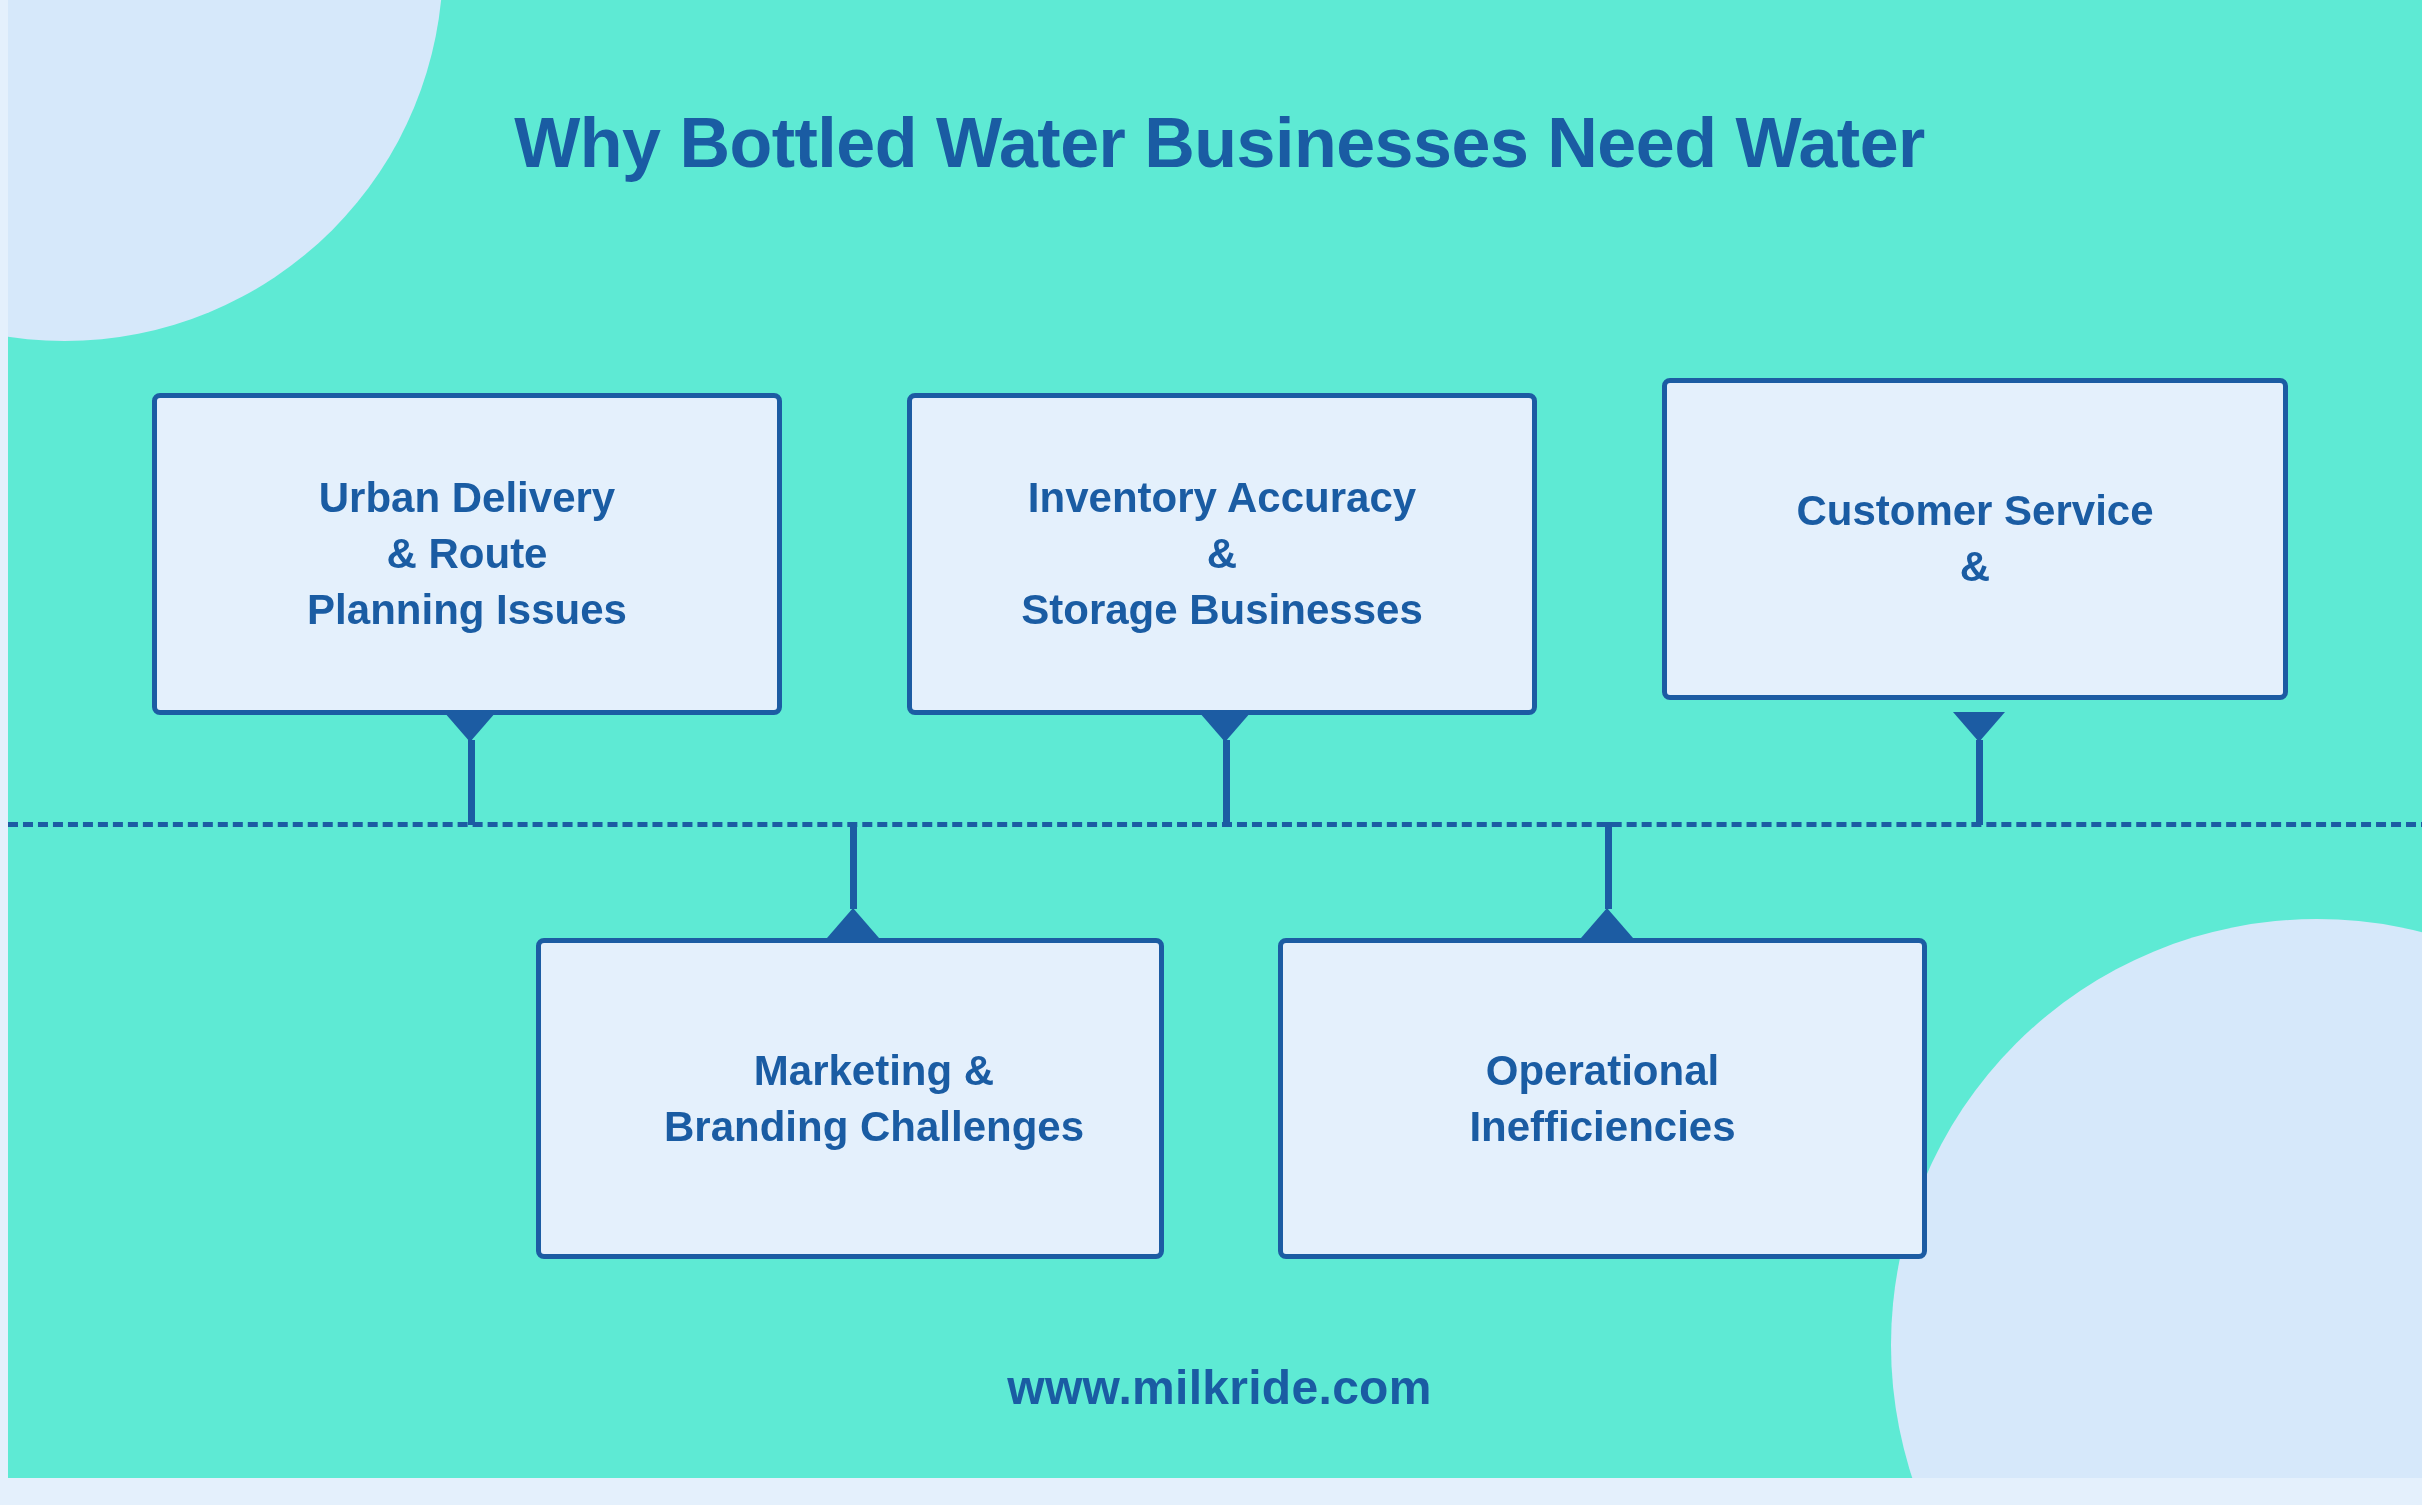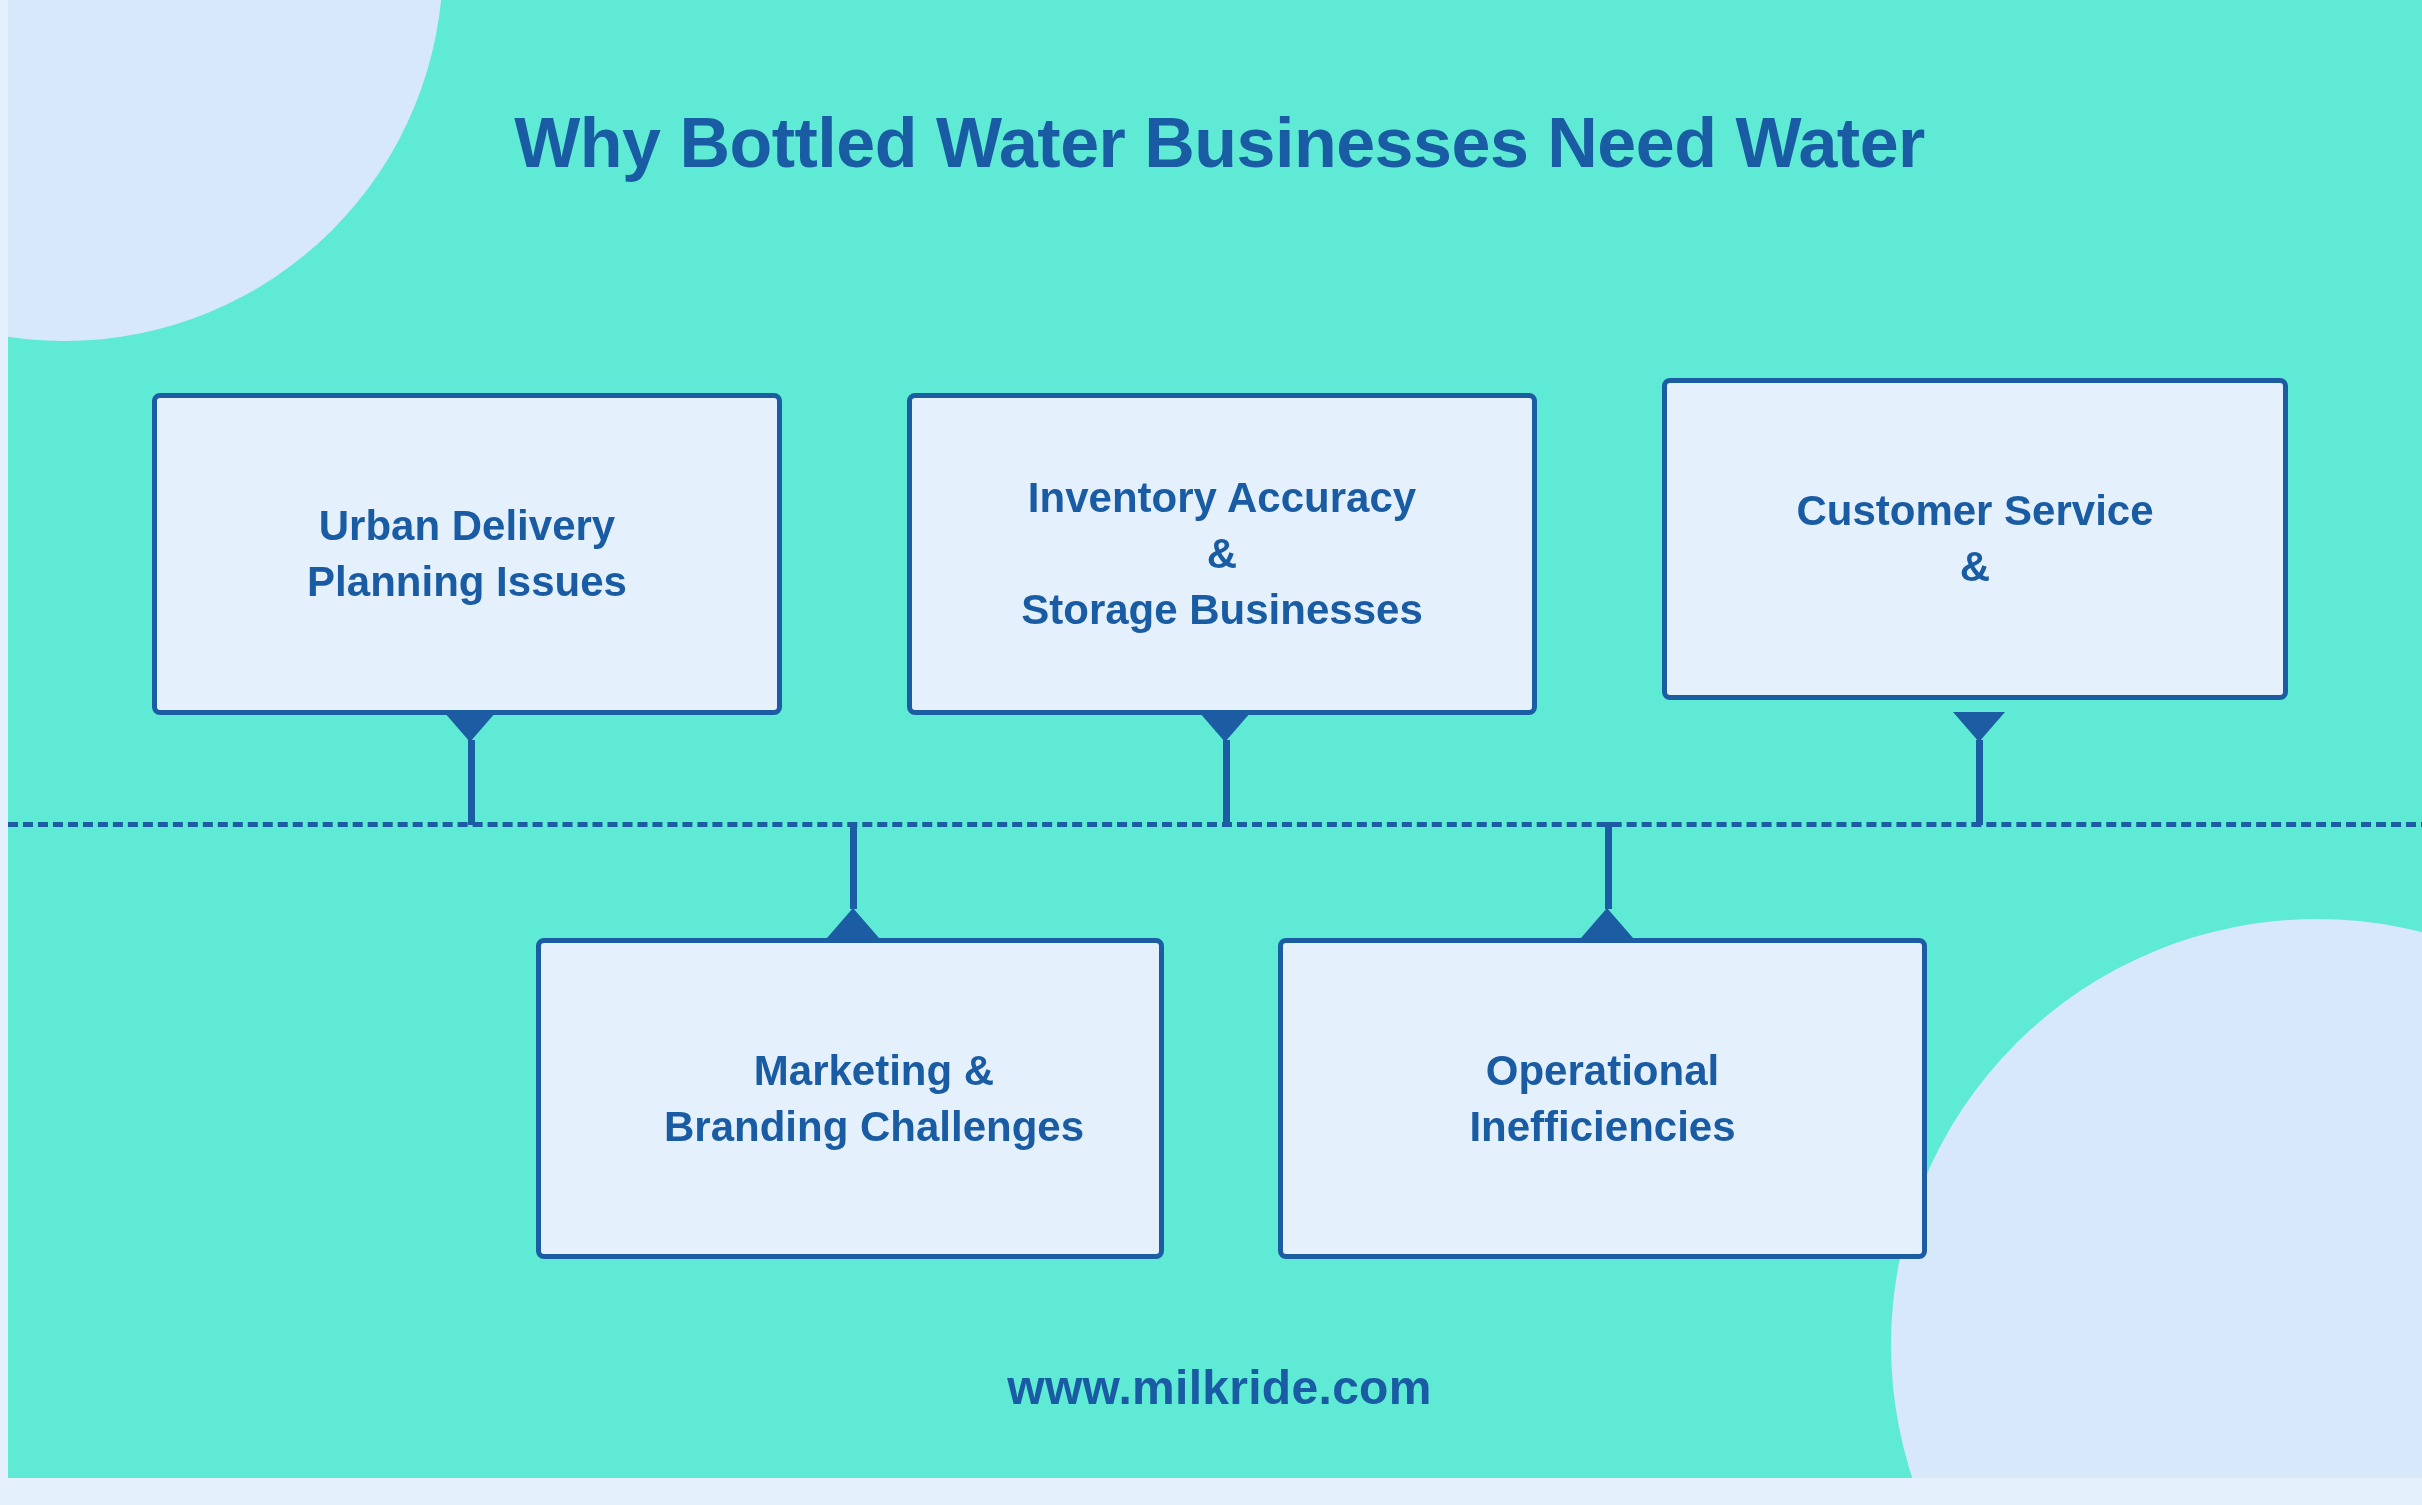"& Route" span.line { html: none -> <span>&amp; Route</span> }
